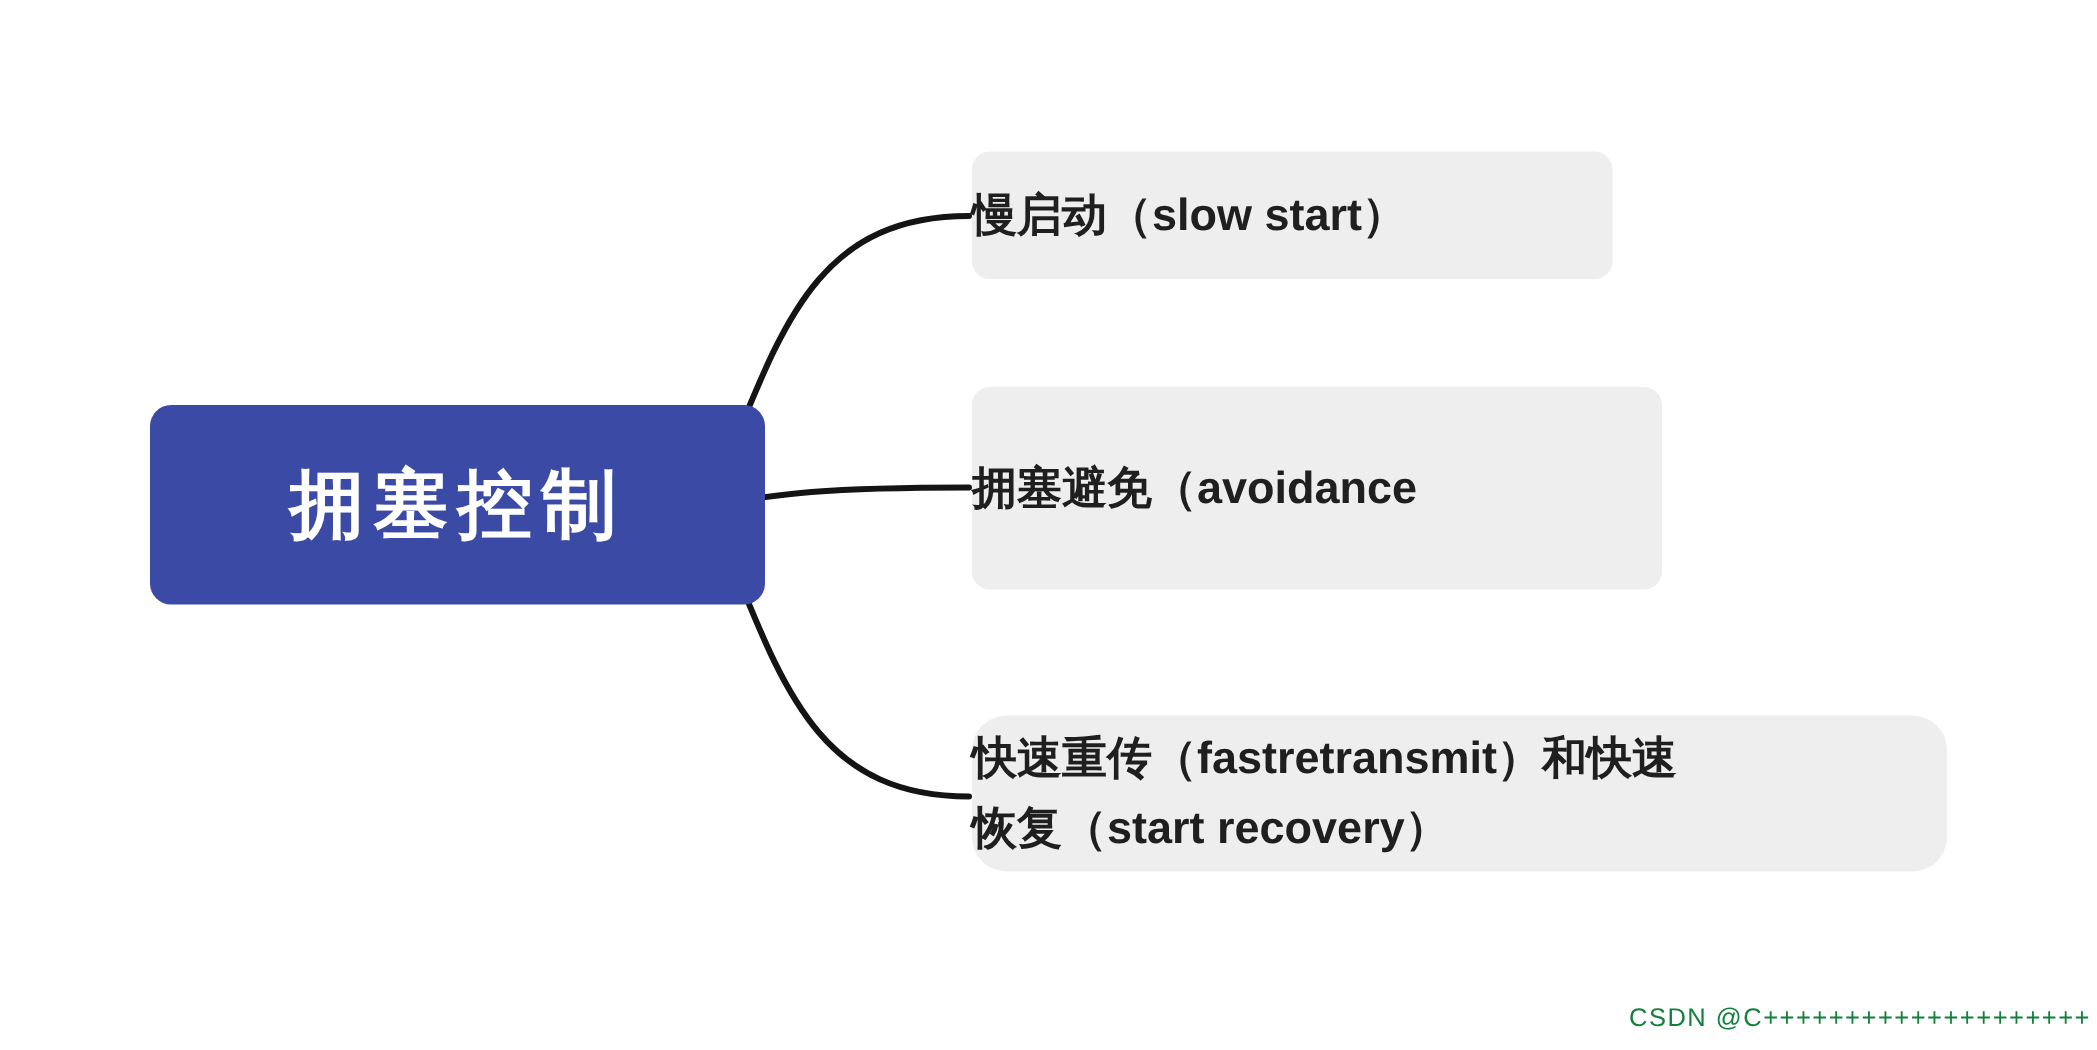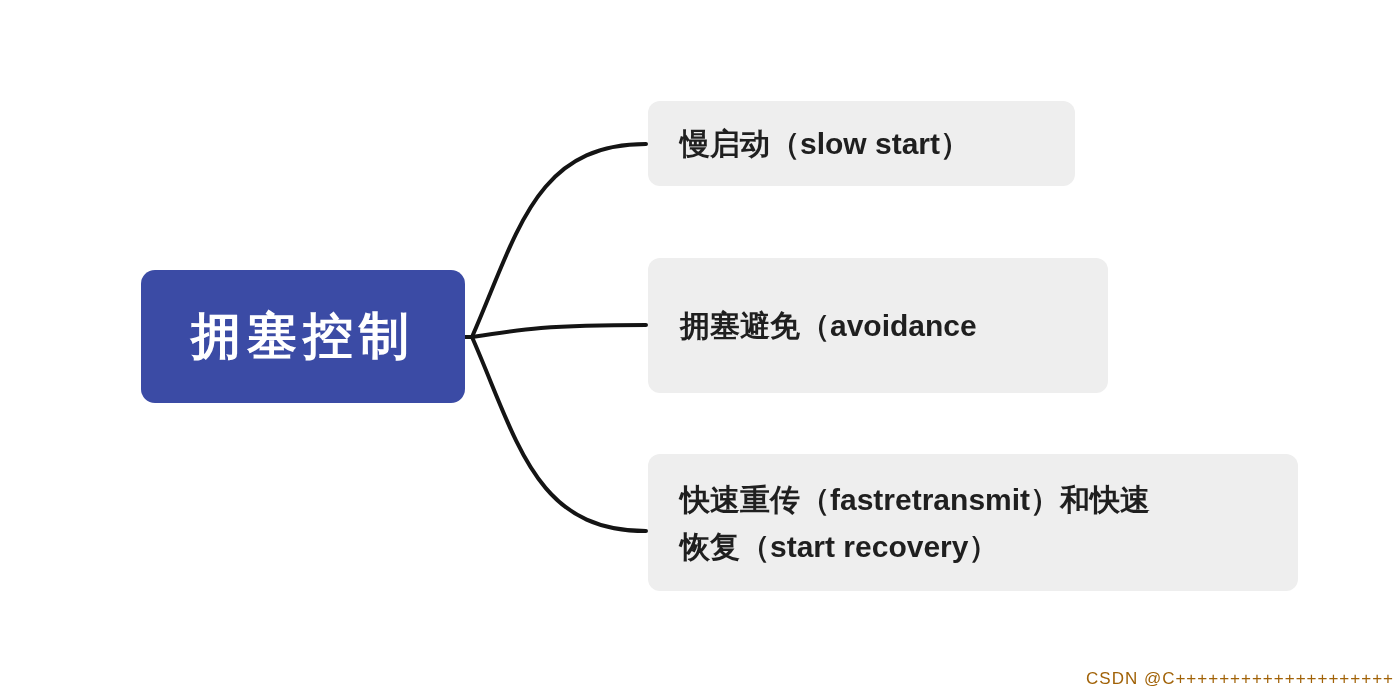"慢启动（slow start）" .child-node { padding-left: 32px -> none }
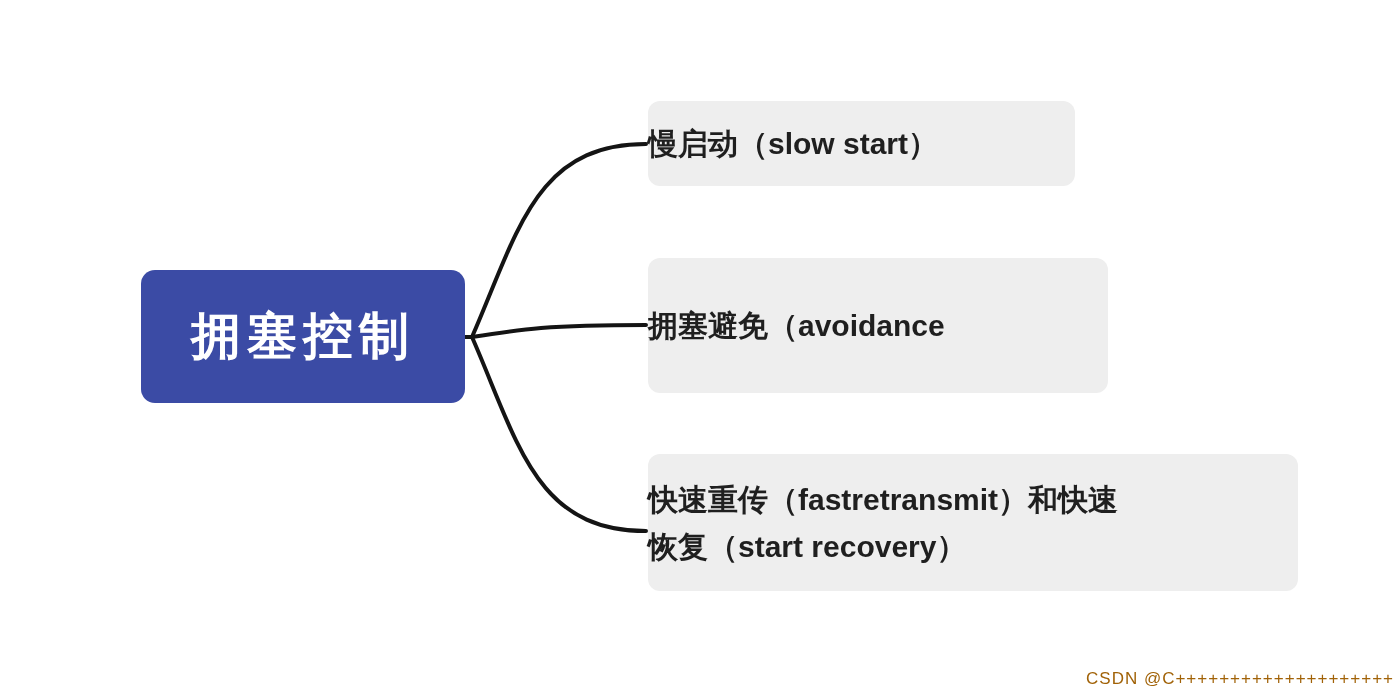"拥塞控制" .root-node { margin-left: 41px -> none; width: 324px -> 410px }
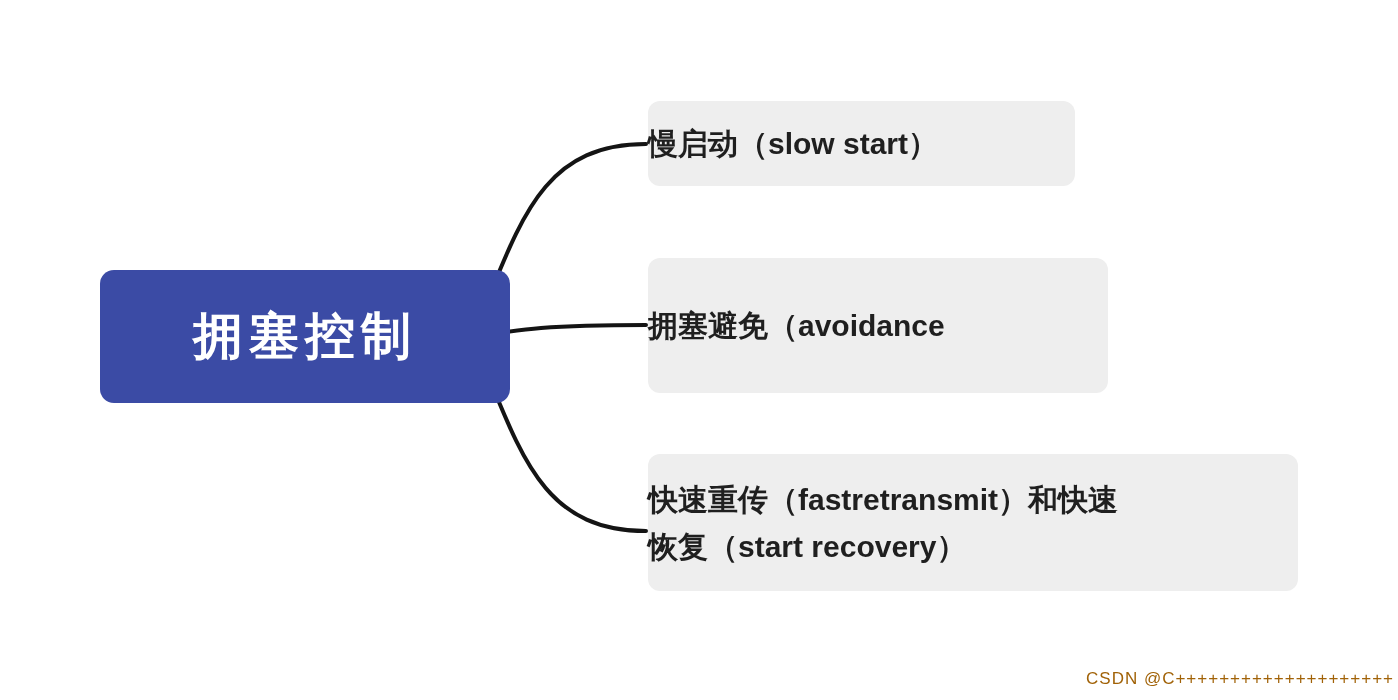"快速重传（fastretransmit）和快速" .child-3 { border-radius: none -> 23px; height: 137px -> 104px; top: 454px -> 477px }
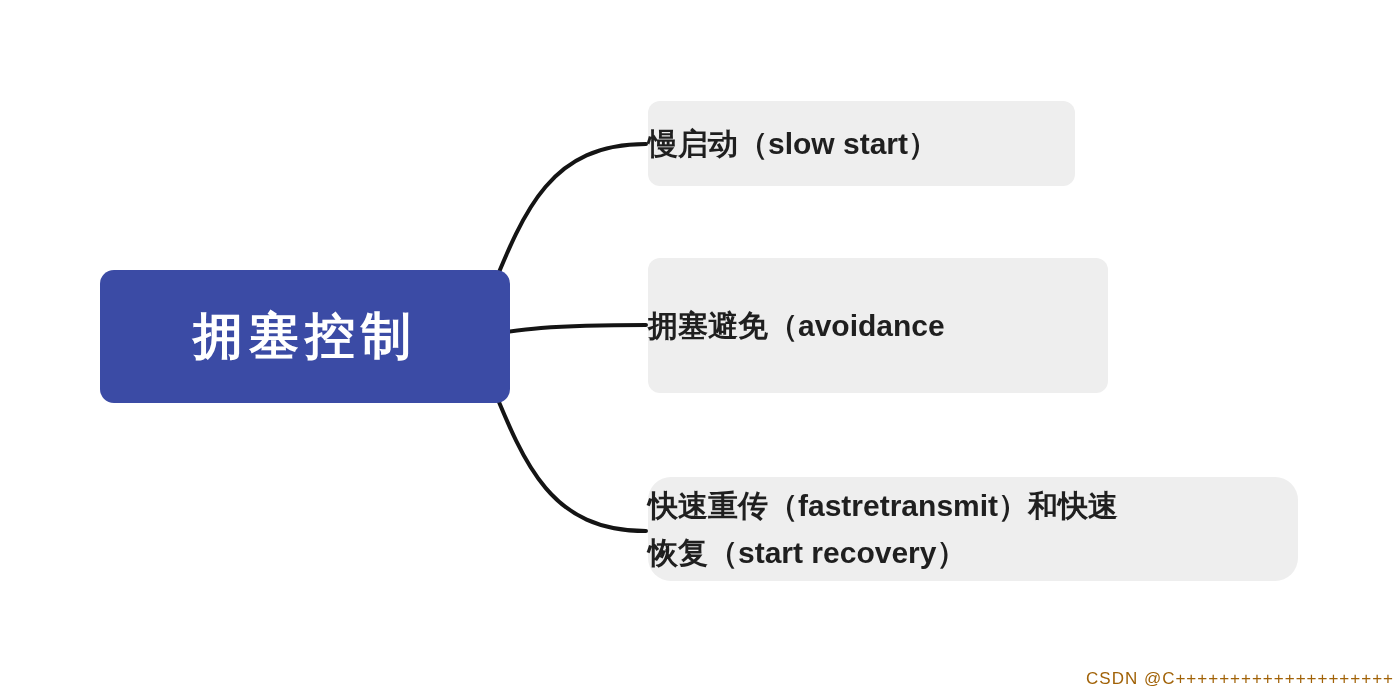"CSDN @C++++++++++++++++++++" .watermark { color: #a16207 -> #15803d }
